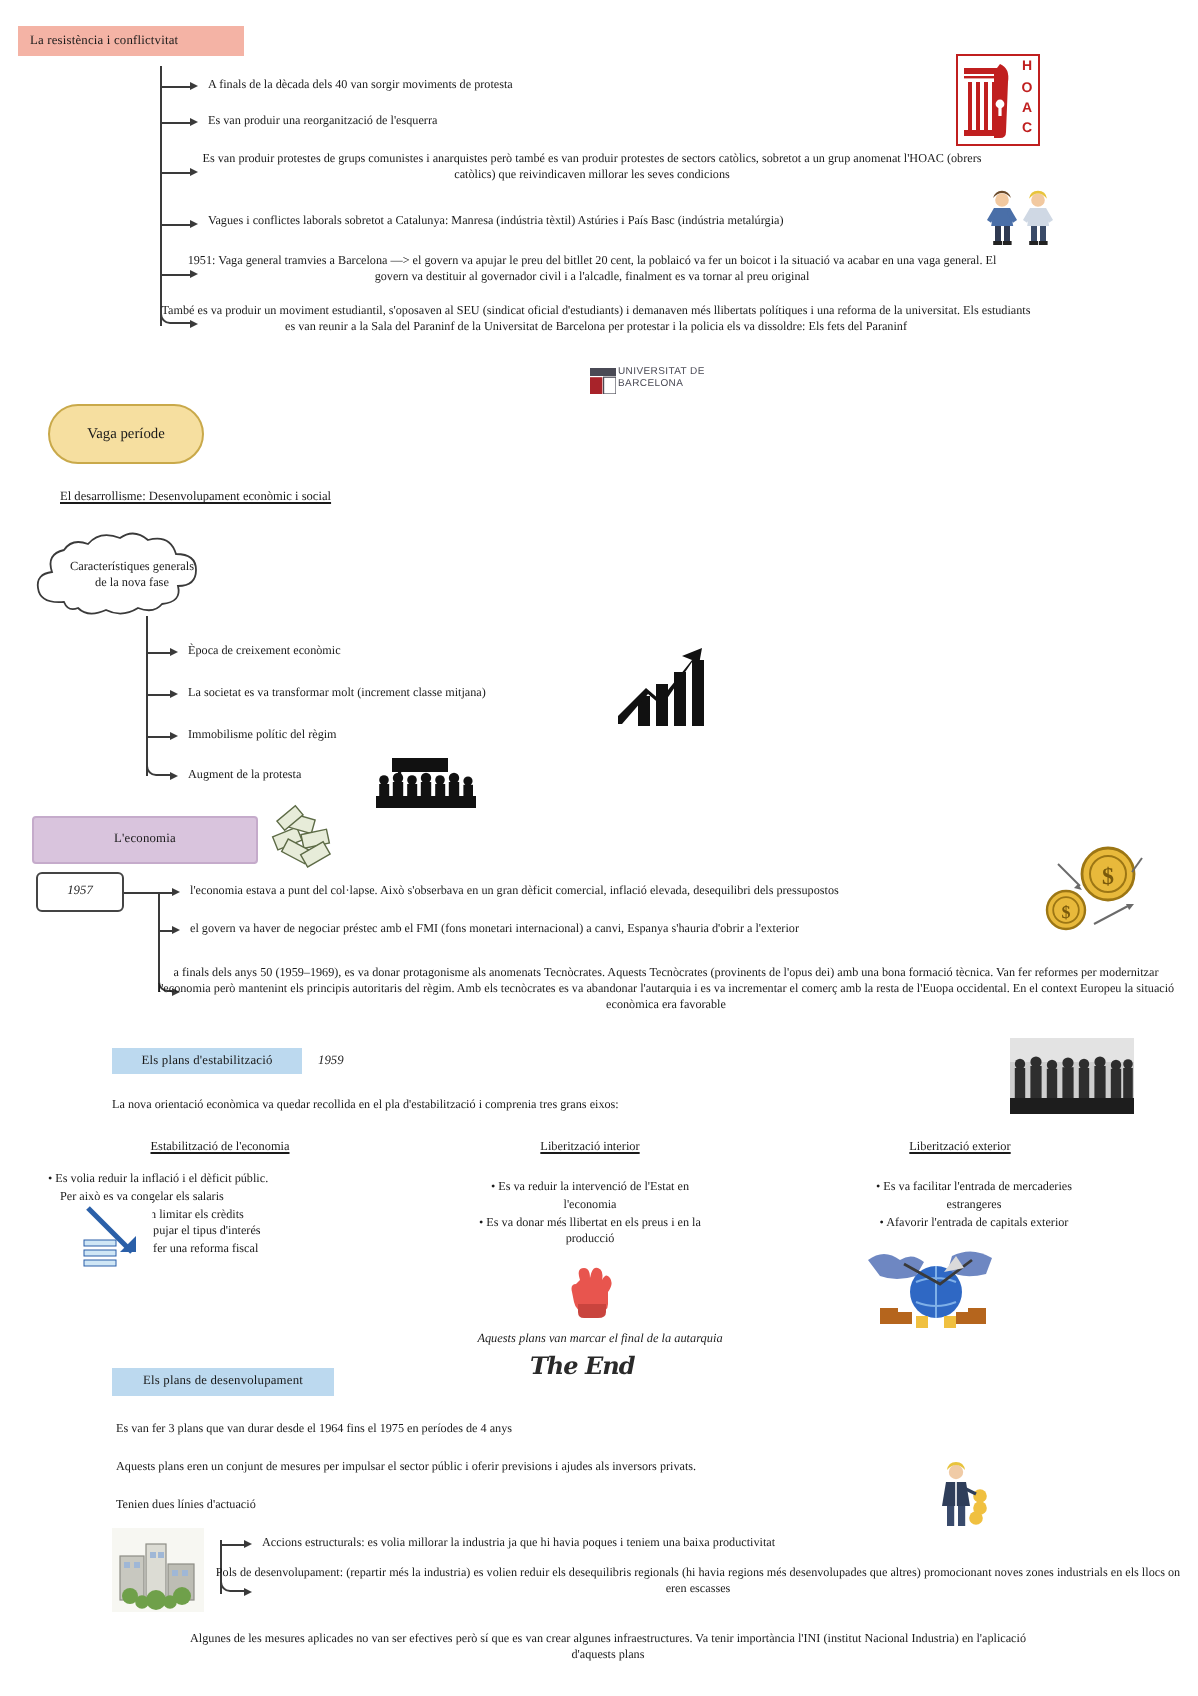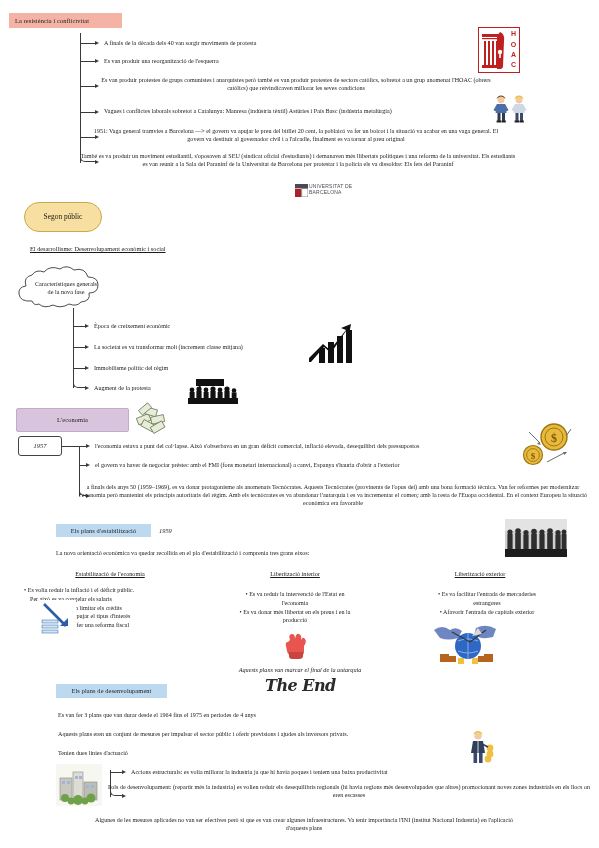"Segon públic" div.roundbox { text: Segon públic -> Vaga període }
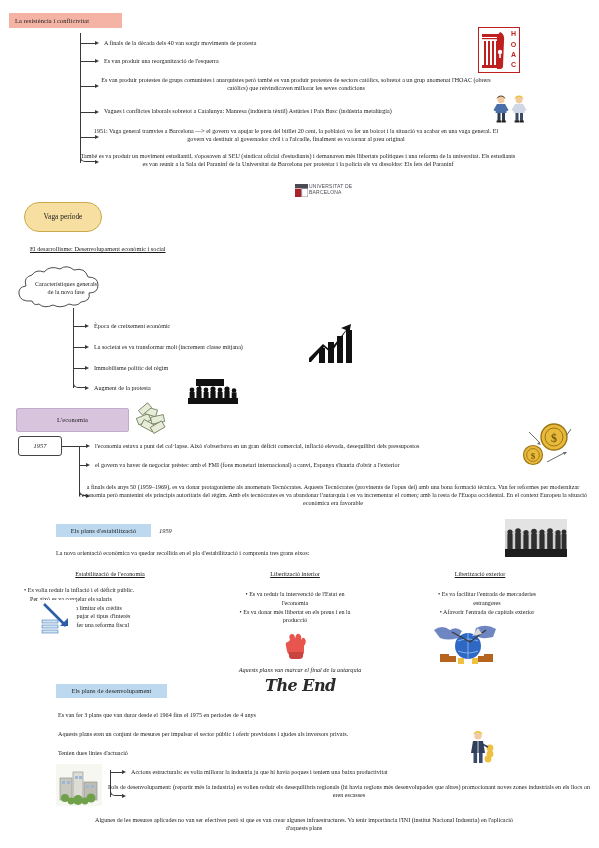"The End" .script { font-size: 16px -> 12px }
